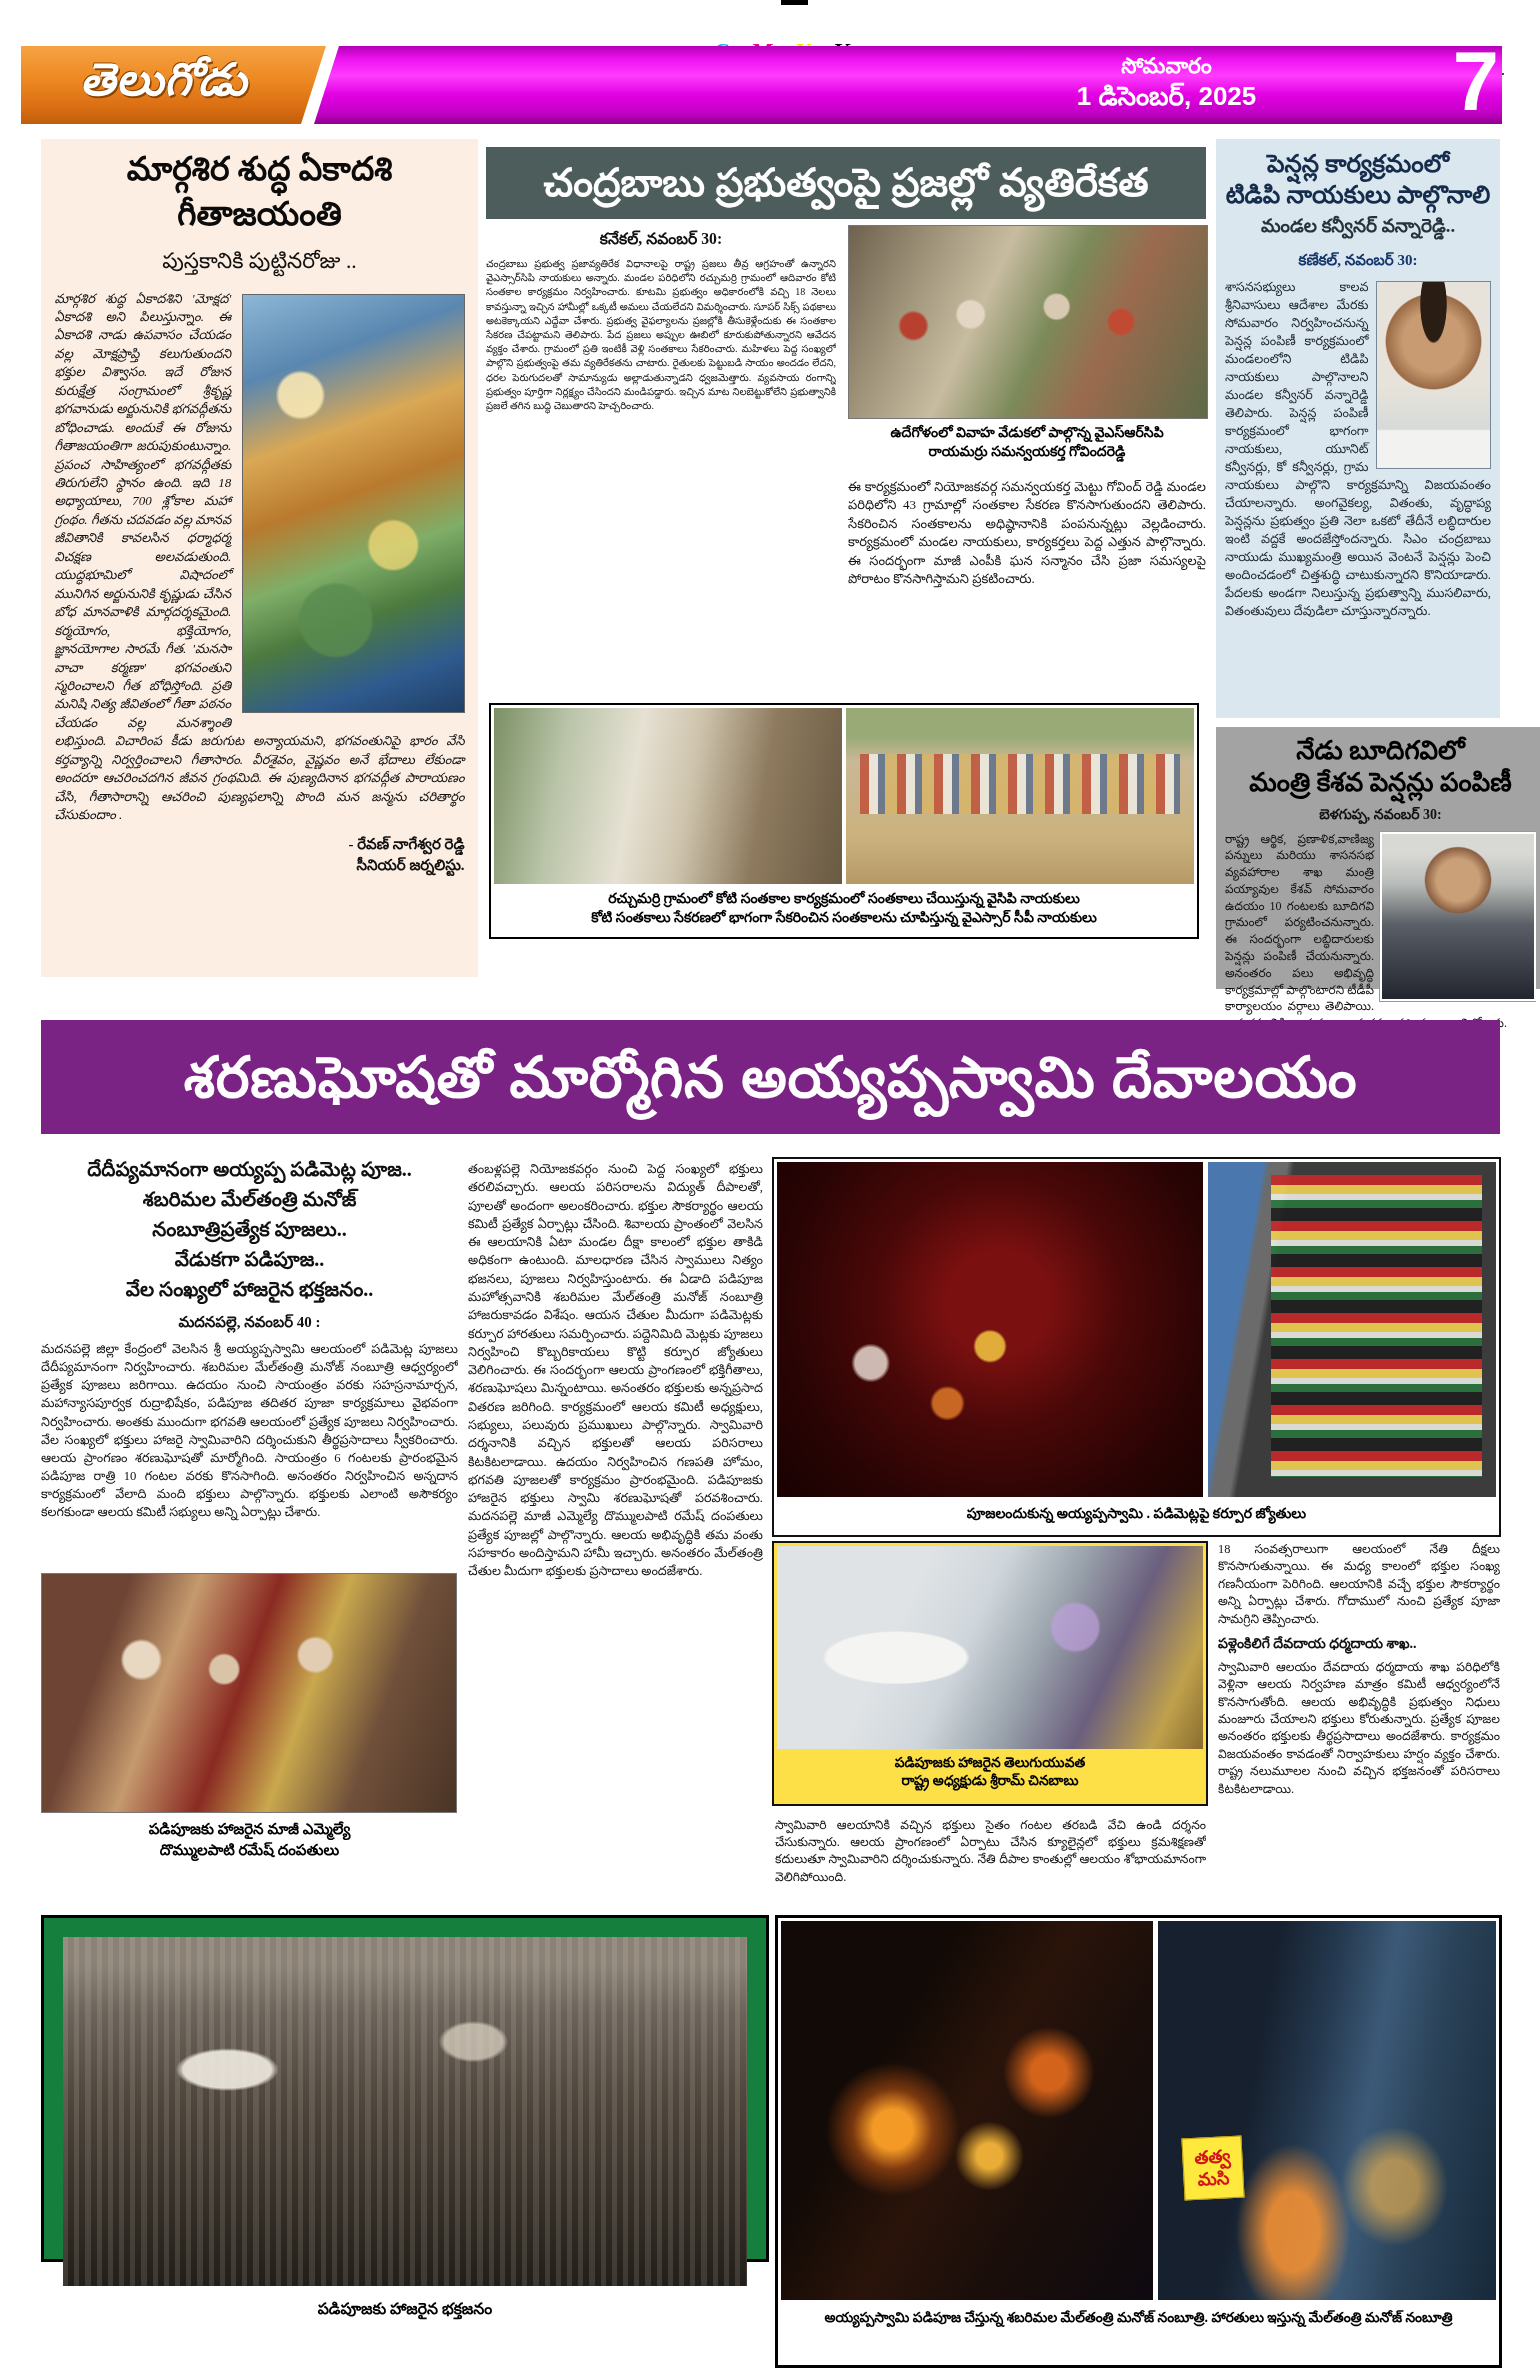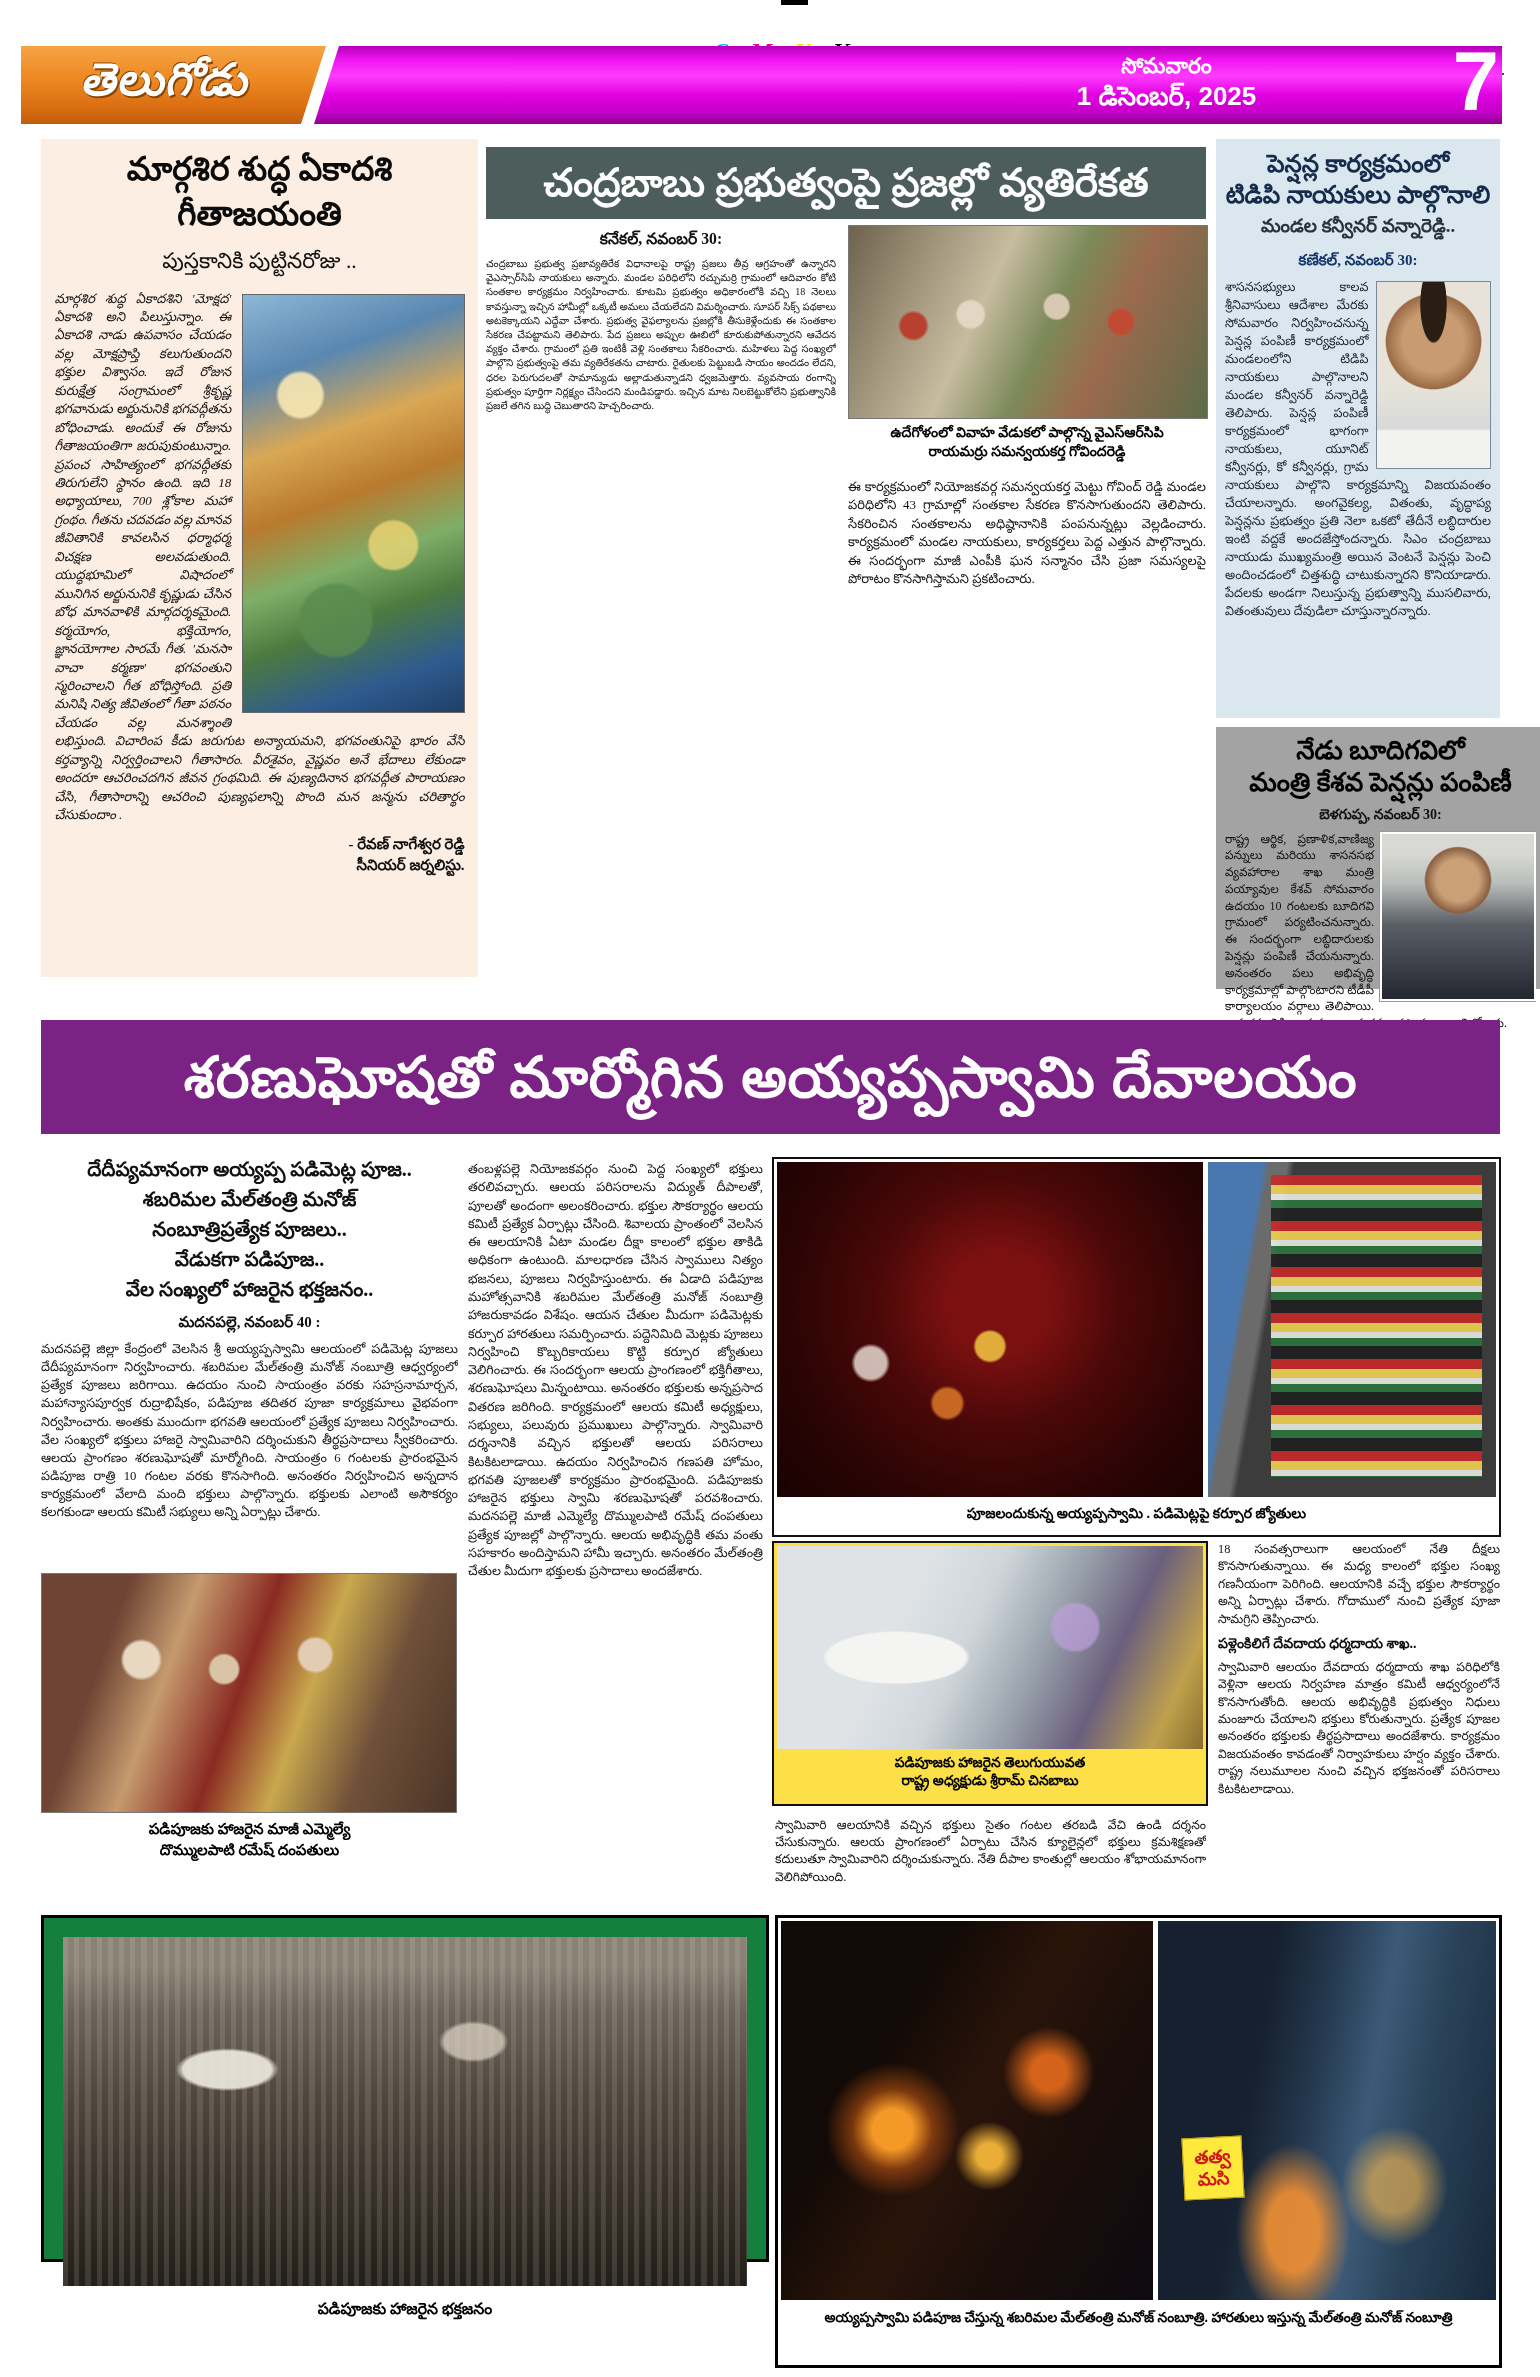"రచ్చుమర్రి గ్రామంలో కోటి సంతకాల" div.cb-box { html: none -> <div> <div> <div></div> <div> <div></div> </div> </div> <div> <div>రచ్చుమర్రి గ్రామంలో కోటి సంతకాల కార్యక్రమంలో సంతకాలు చేయిస్తున్న వైసిపి నాయకులు</div> <div>కోటి సంతకాలు సేకరణలో భాగంగా సేకరించిన సంతకాలను చూపిస్తున్న వైఎస్సార్ సీపీ నాయకులు</div> </div> </div> }
